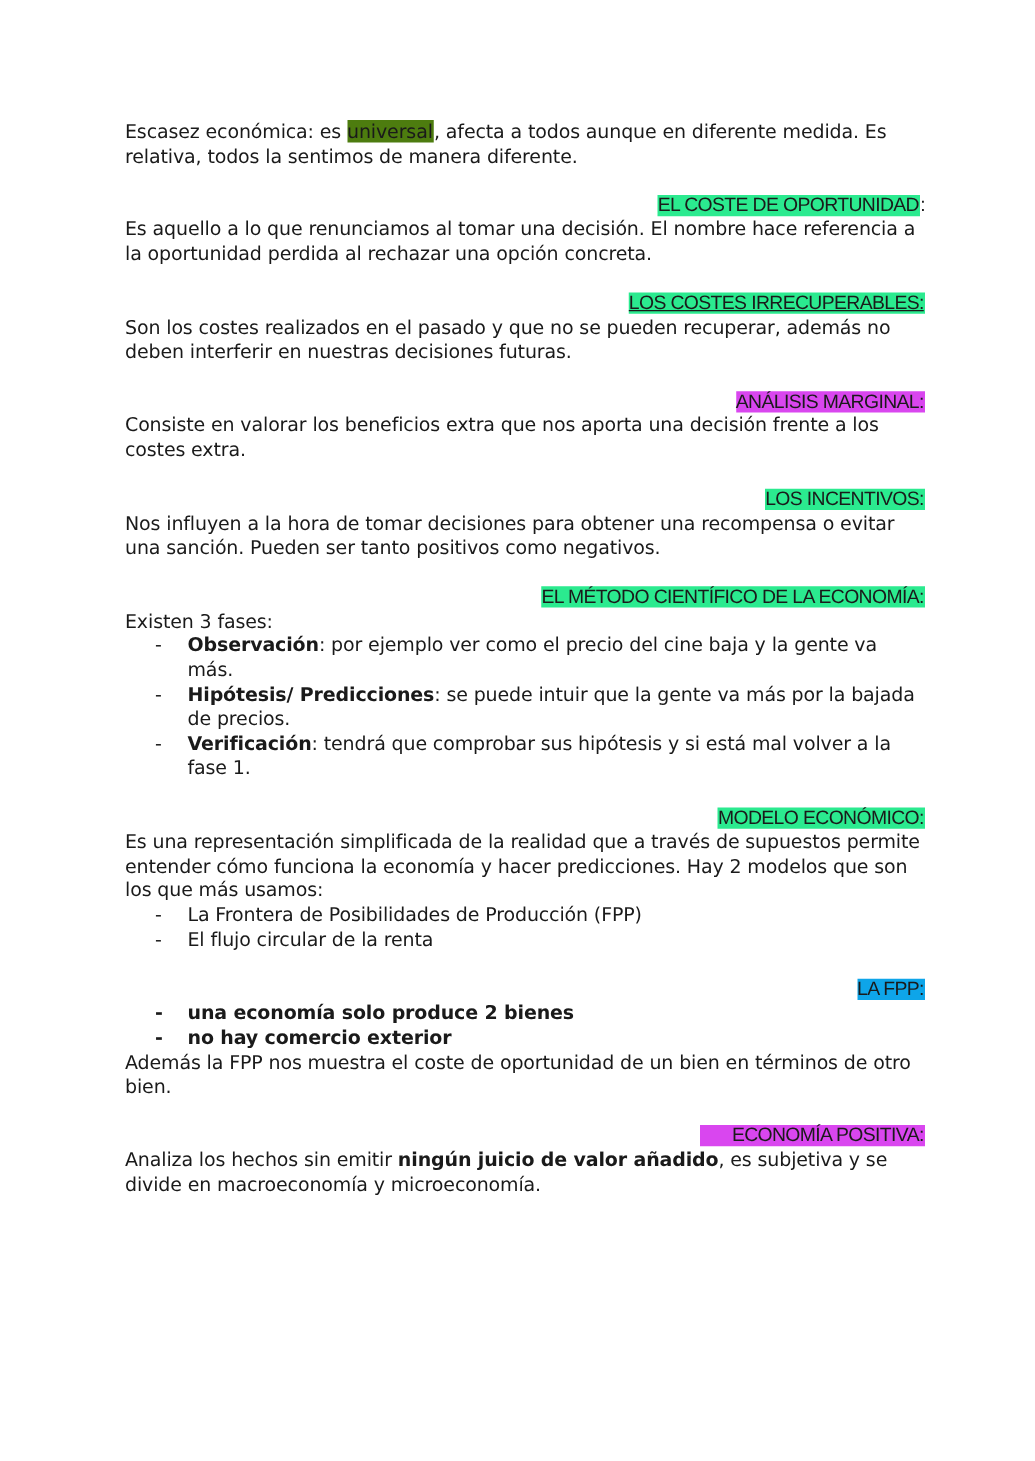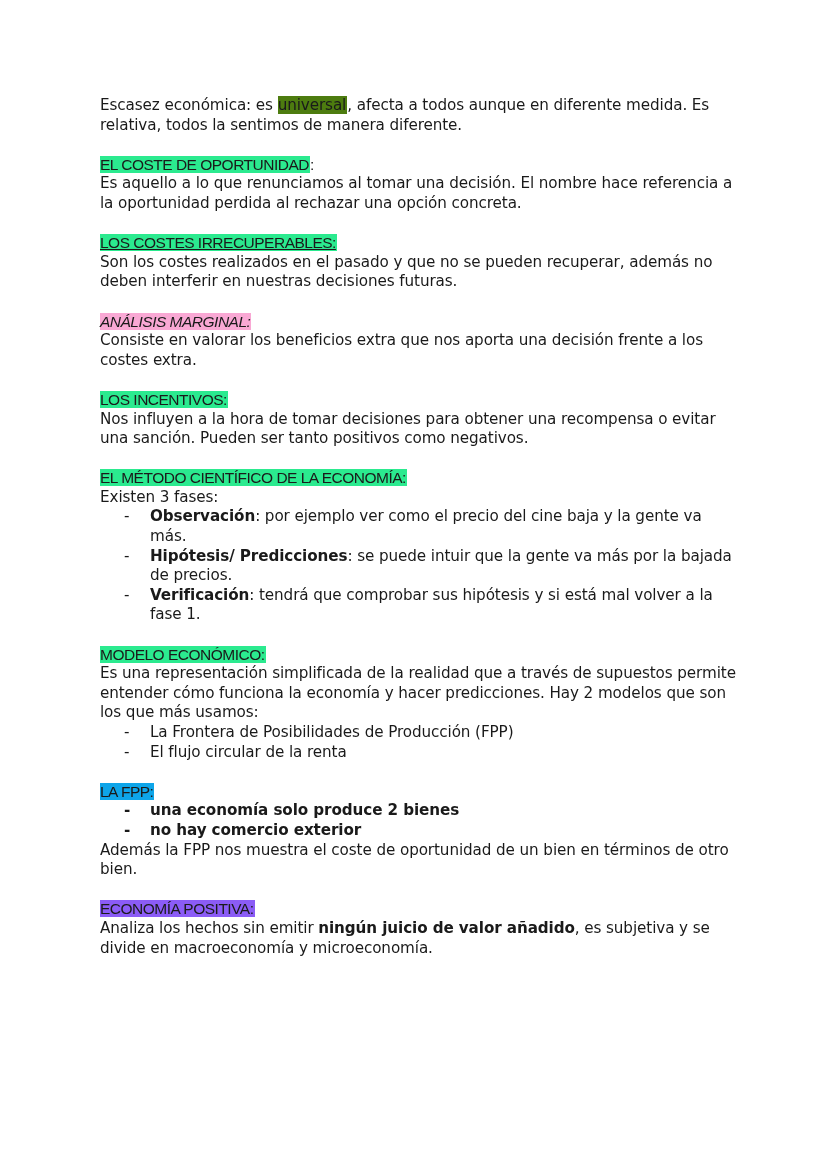"EL COSTE DE OPORTUNIDAD:" .heading { text-align: none -> right }
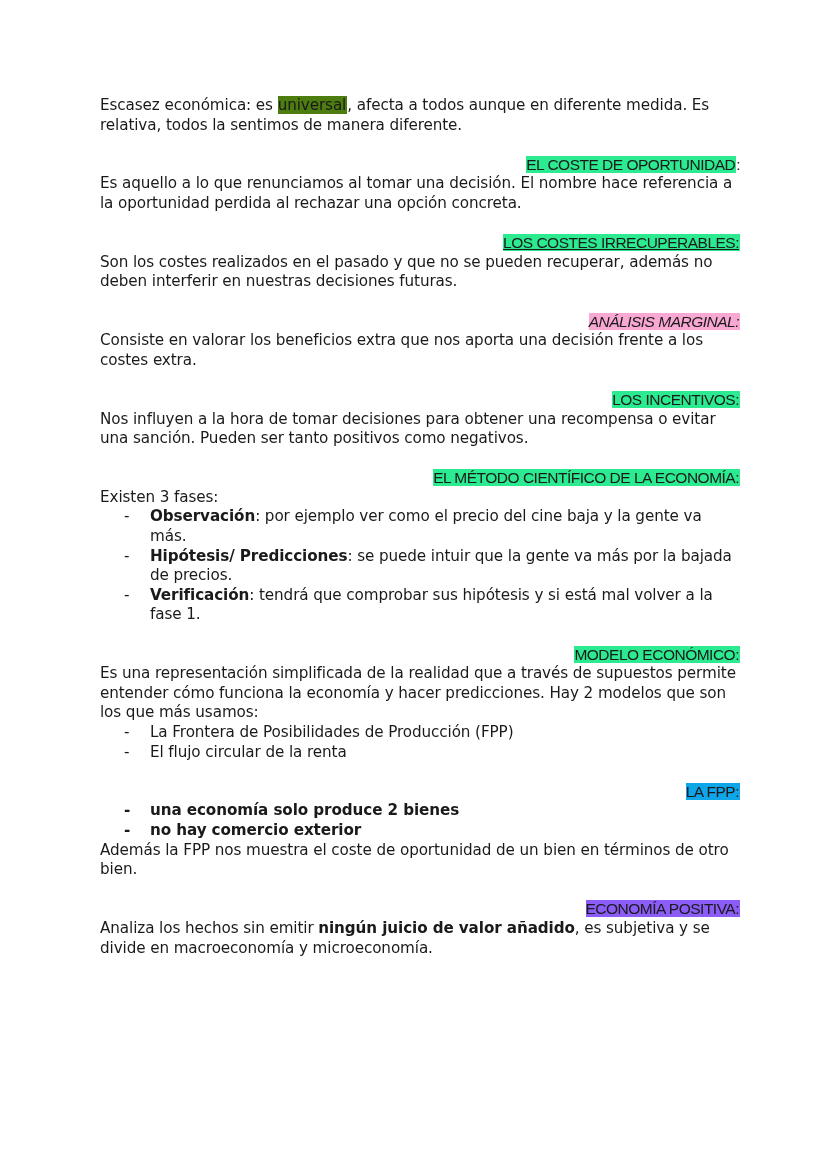"ANÁLISIS MARGINAL:" span.hl { background: #f9a8d4 -> #d946ef; font-style: italic -> none }
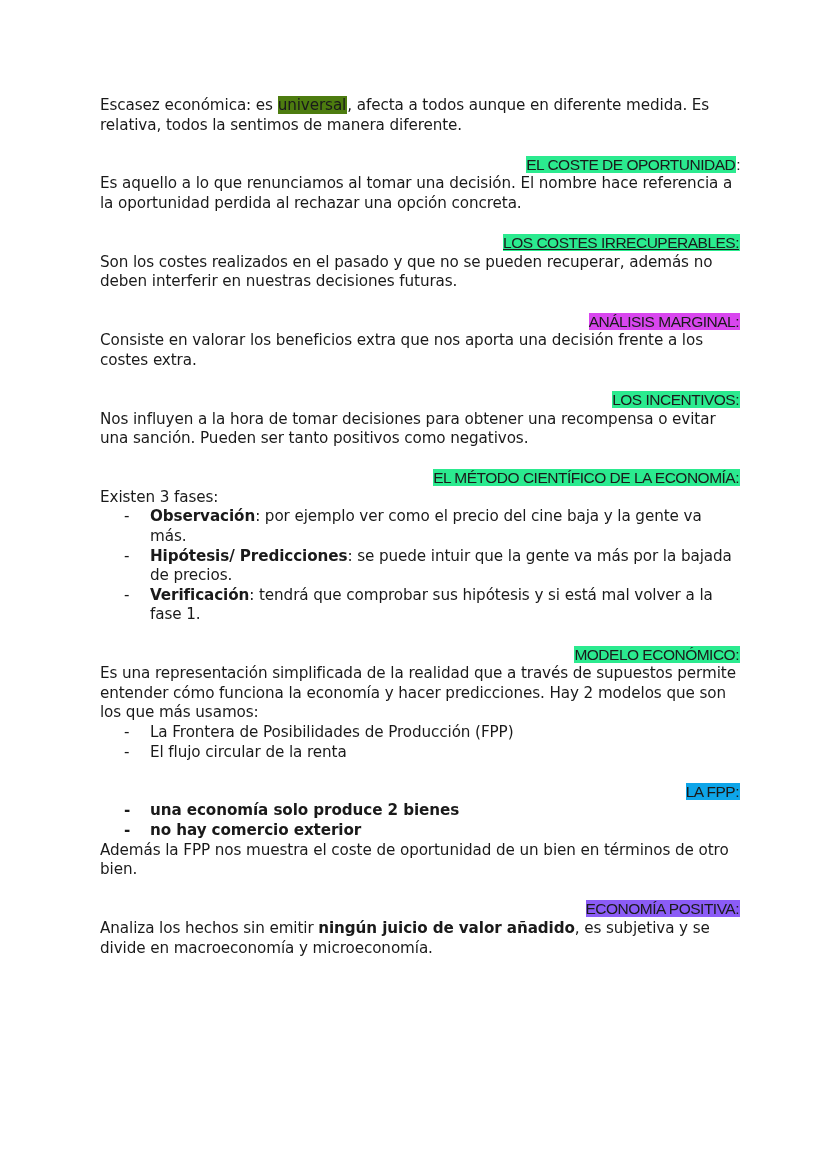"ECONOMÍA POSITIVA:" span.hl { background: #8b5cf6 -> #d946ef; padding-left: none -> 26px }
